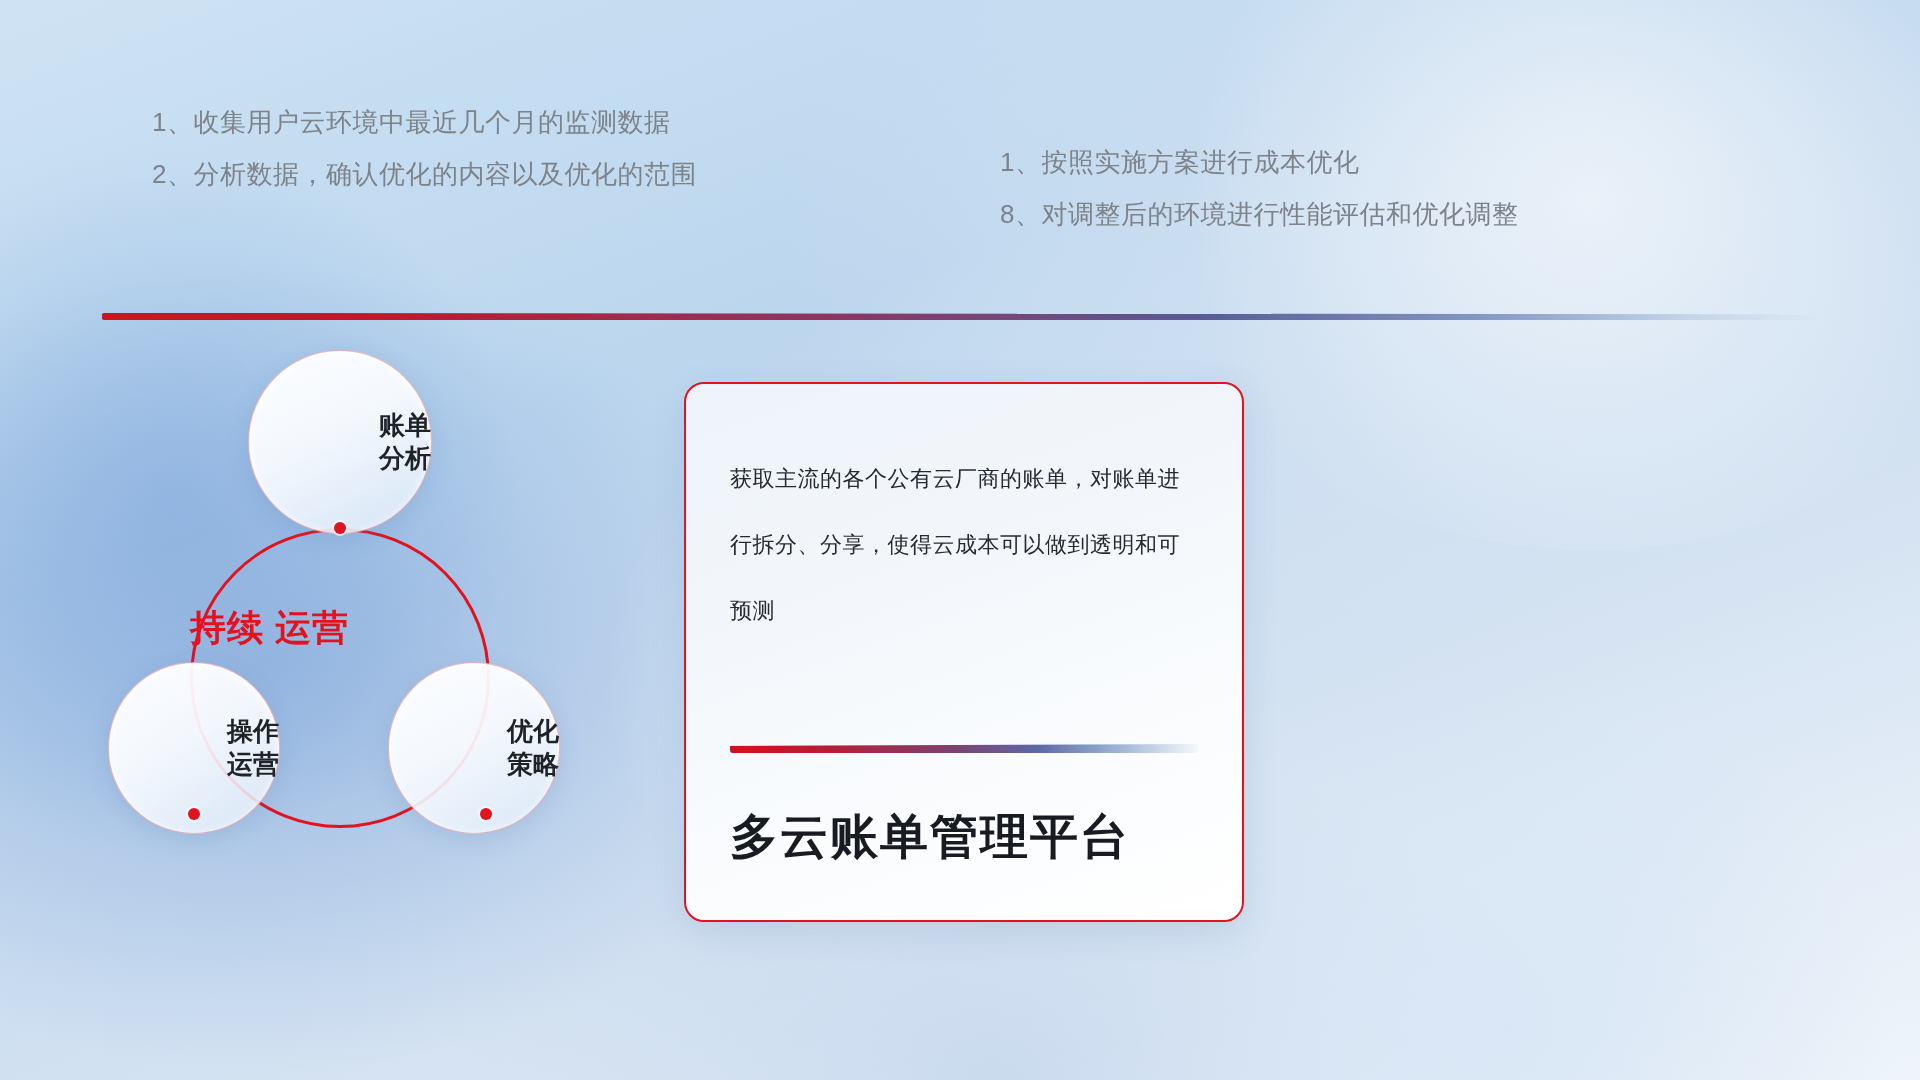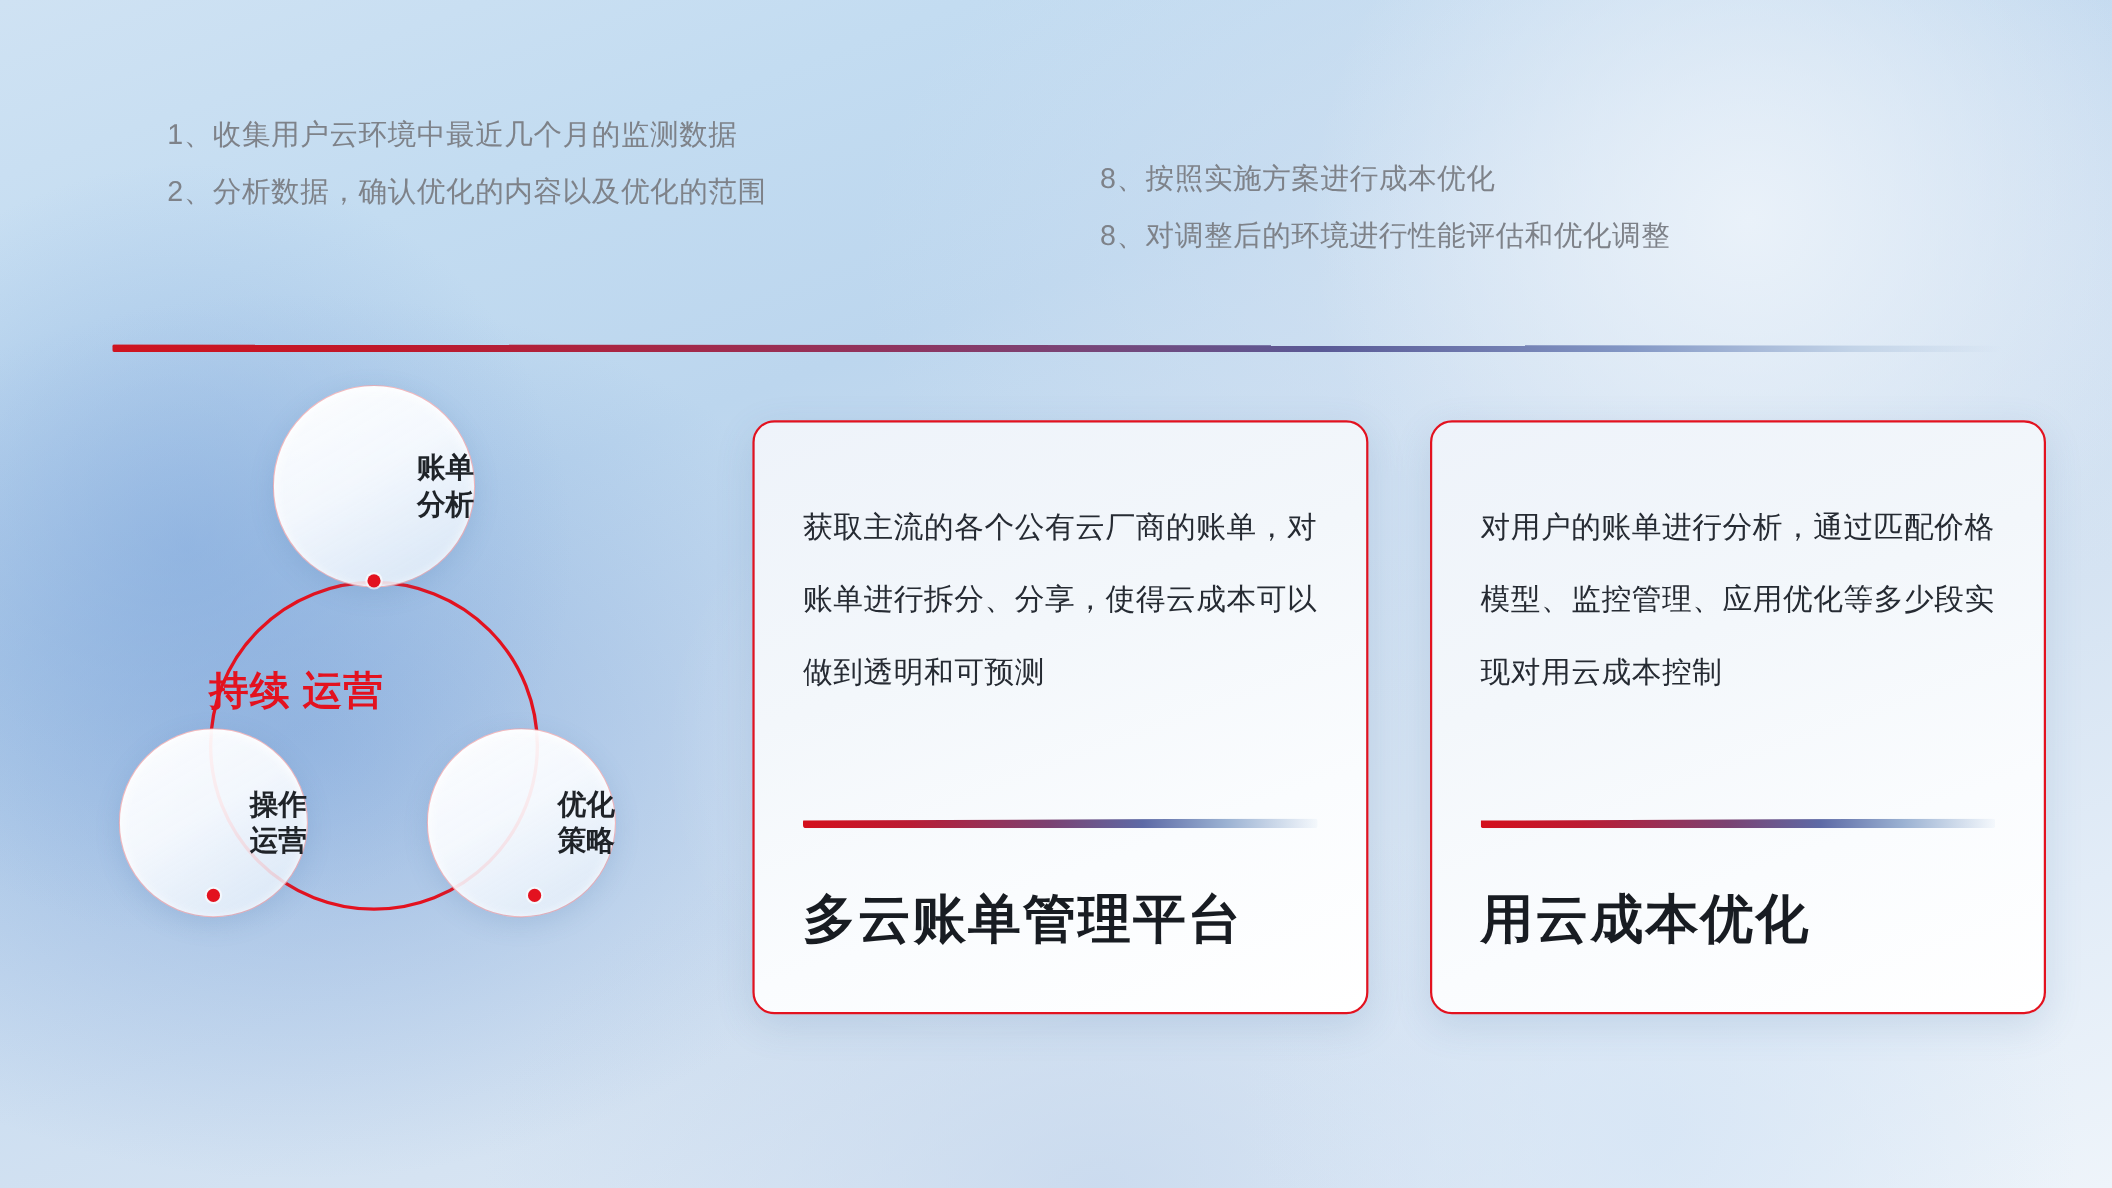"8、按照实施方案进行成本优化" div.step-line { text: 8 -> 1 }
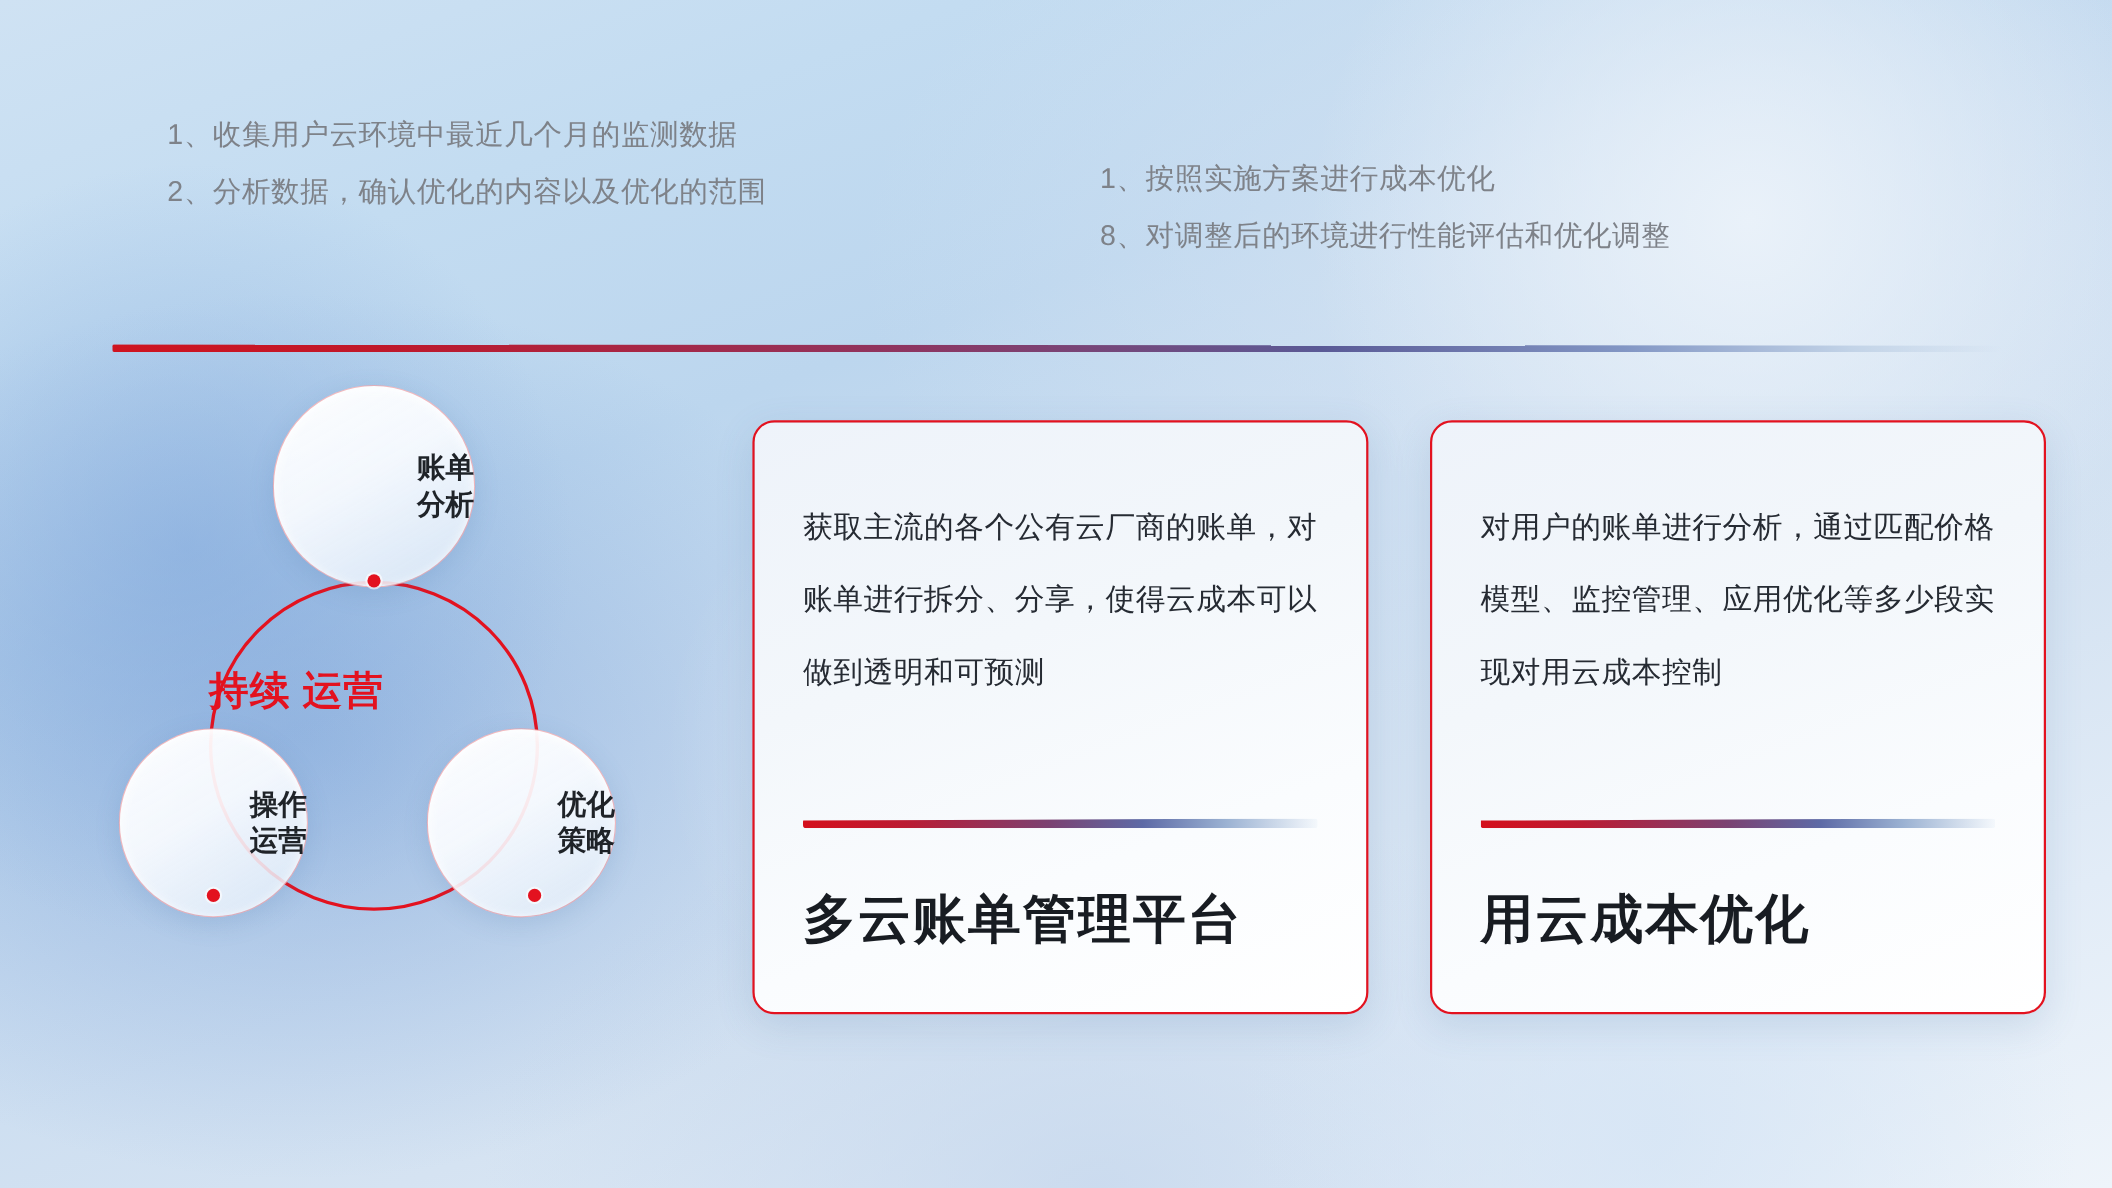"获取主流的各个公有云厂商的账单，对账单进行拆分、分享，使得云成本可以做到透明和可" .card-body { font-size: 27px -> 22px }
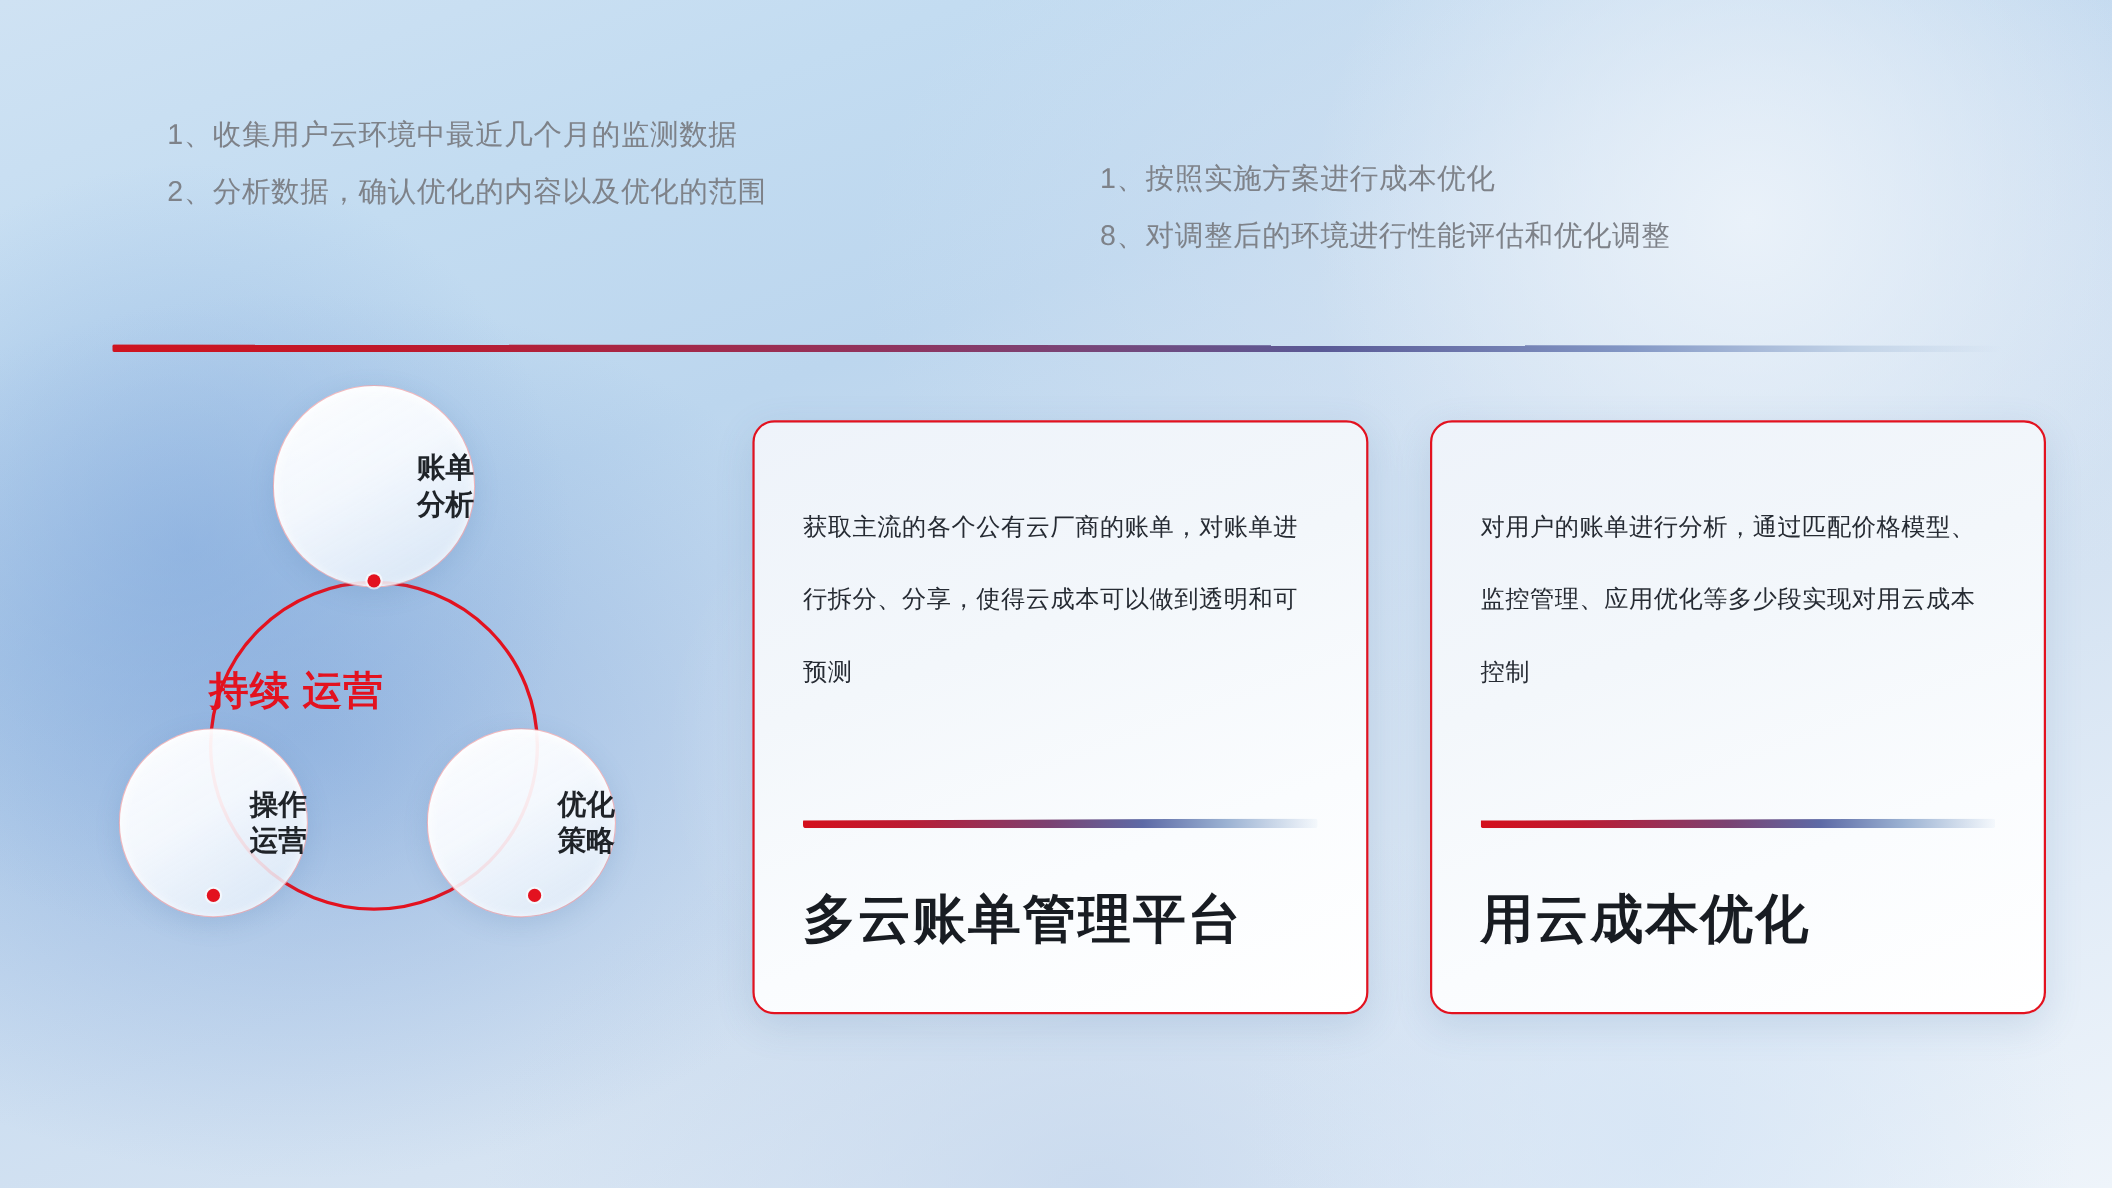"对用户的账单进行分析，通过匹配价格模型、监控管理、应用优化等多少段实现对用云成本" div.card { html: <div> <div>对用户的账单进行分析，通过匹配价格模型、监控管理、应用优化等多少段实现对用云成本控制</div> <div></div> <div>用云成本优化</div> </div> -> none }
